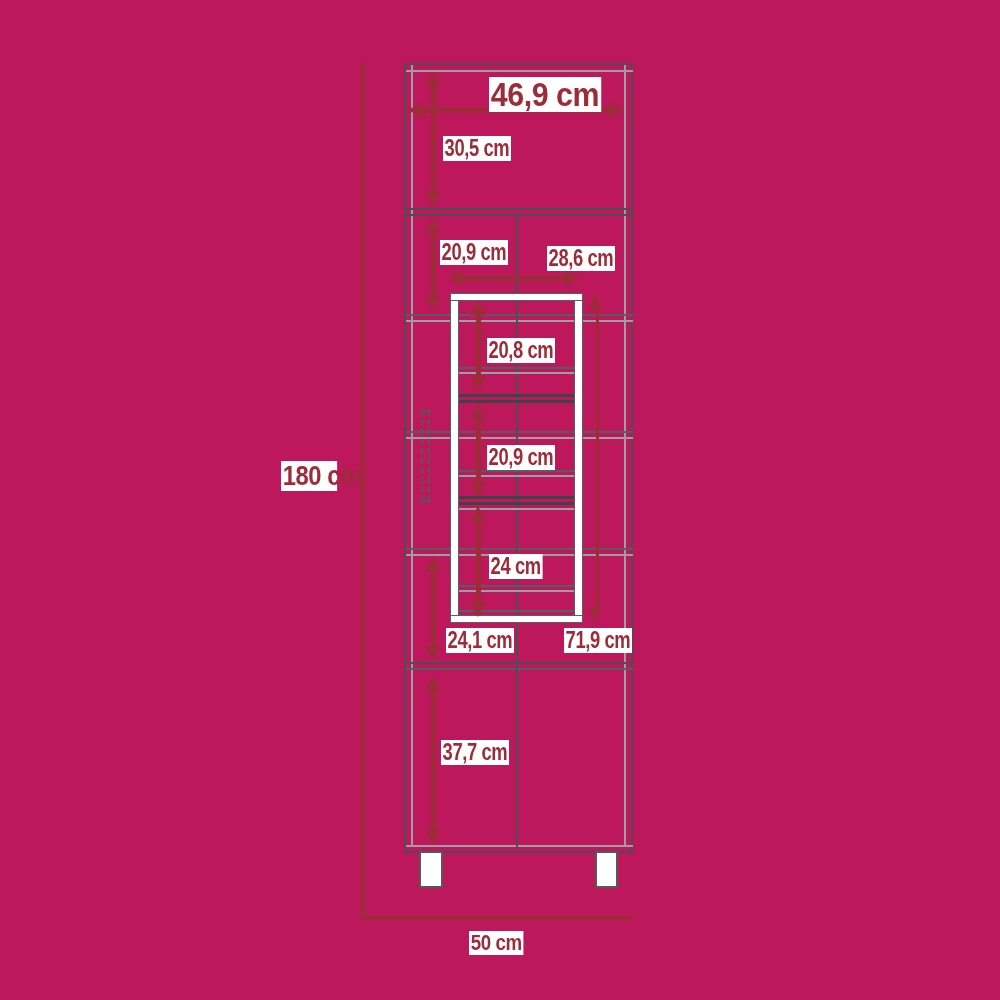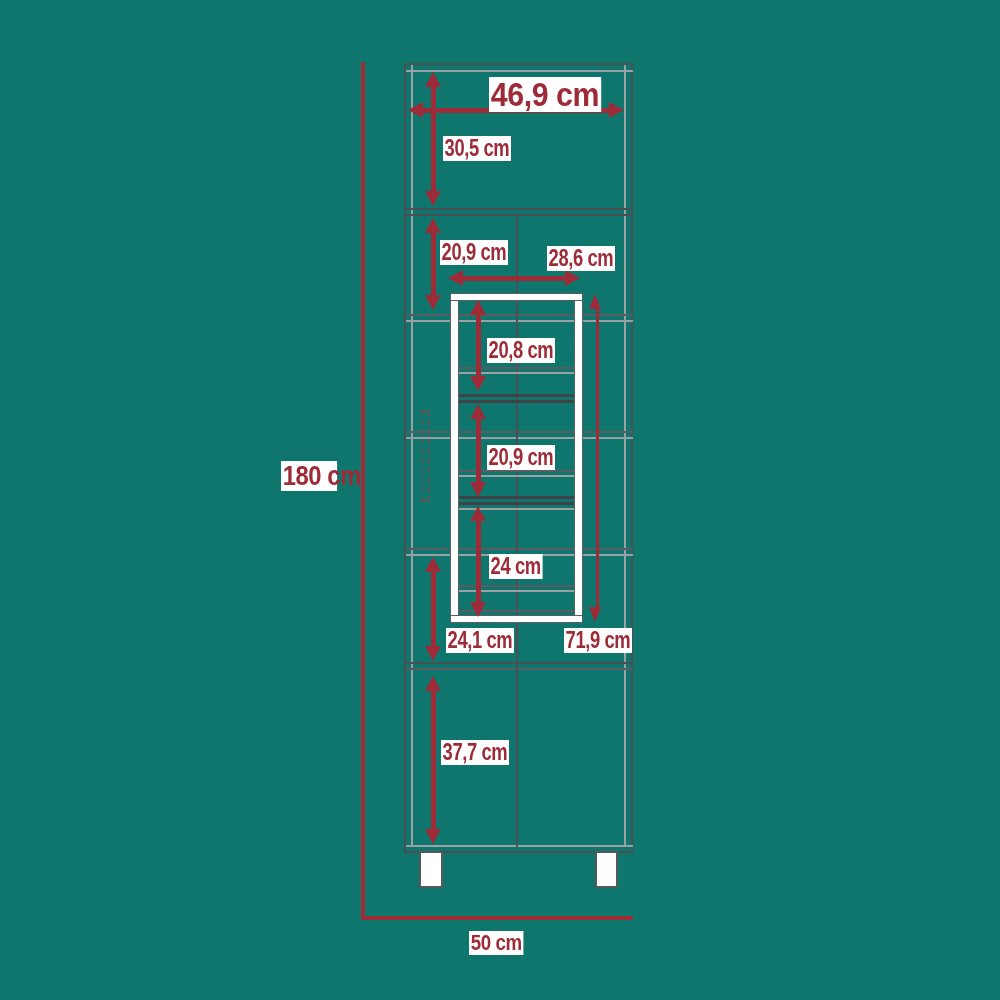"46,9 cm" #stage { background: #0f766e -> #be185d }
